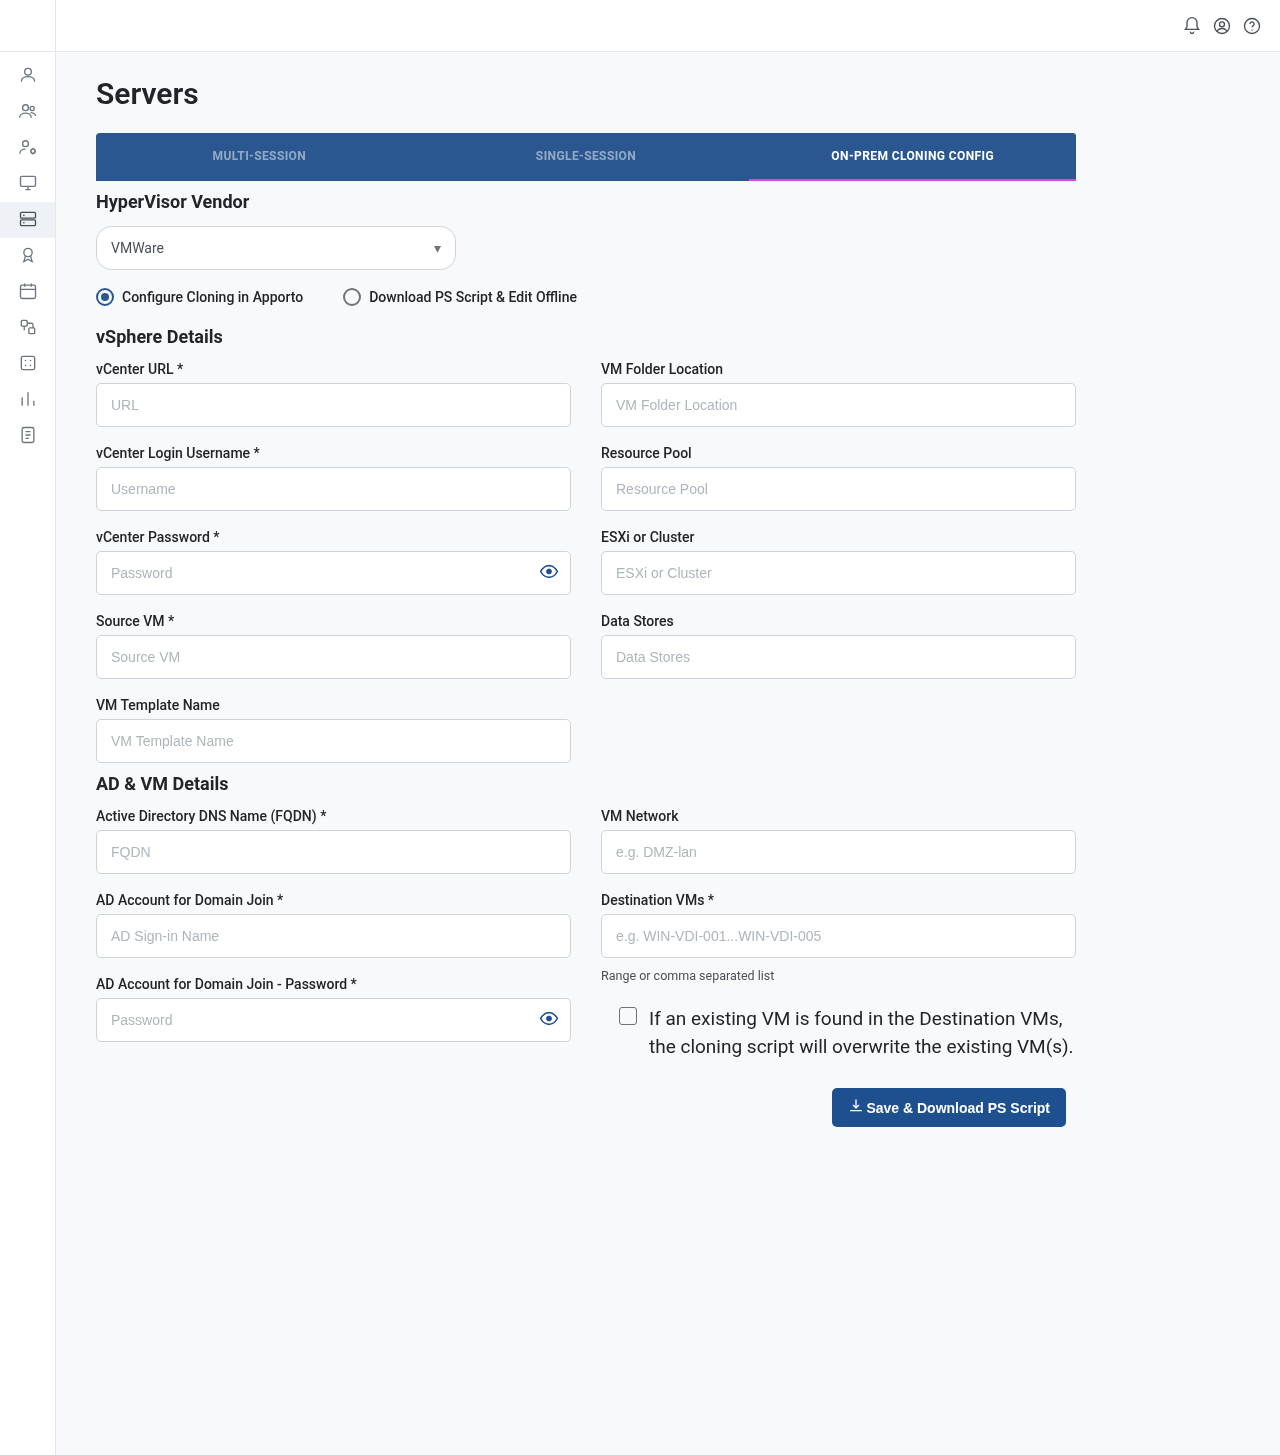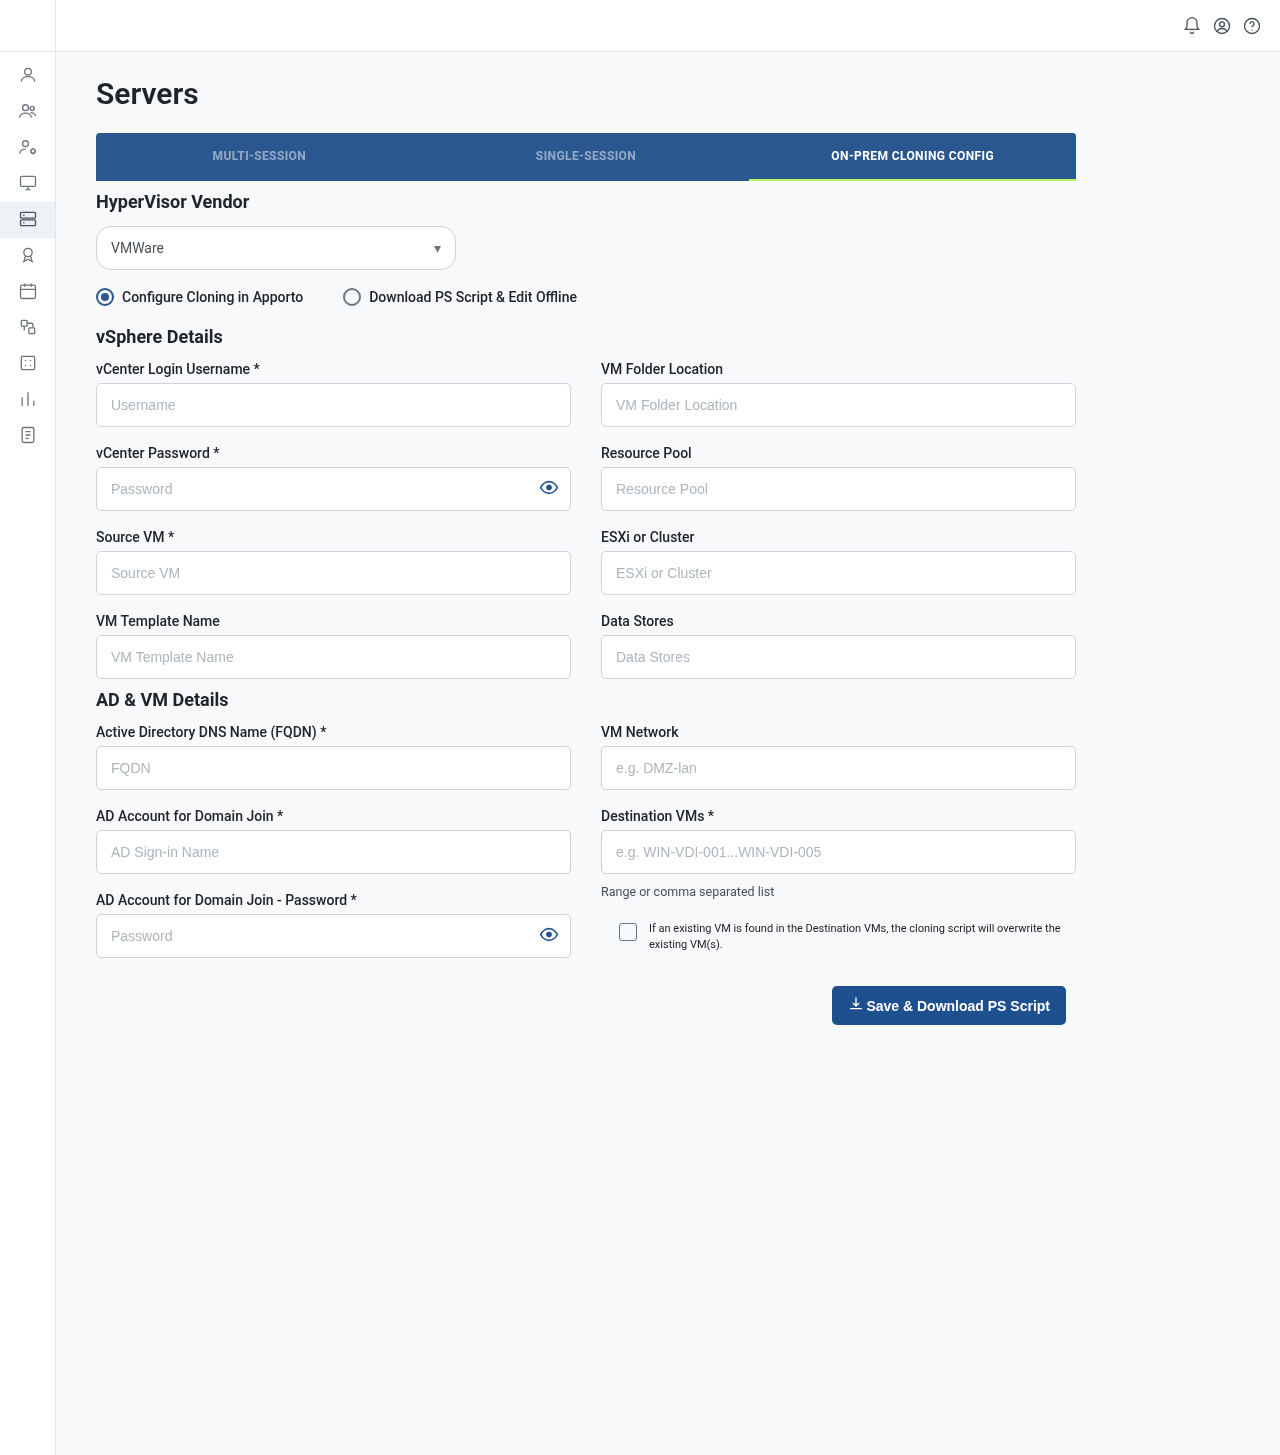"ON-PREM CLONING CONFIG" .tab.active { border-bottom: 2px solid #bef264 -> 2px solid #d946ef }
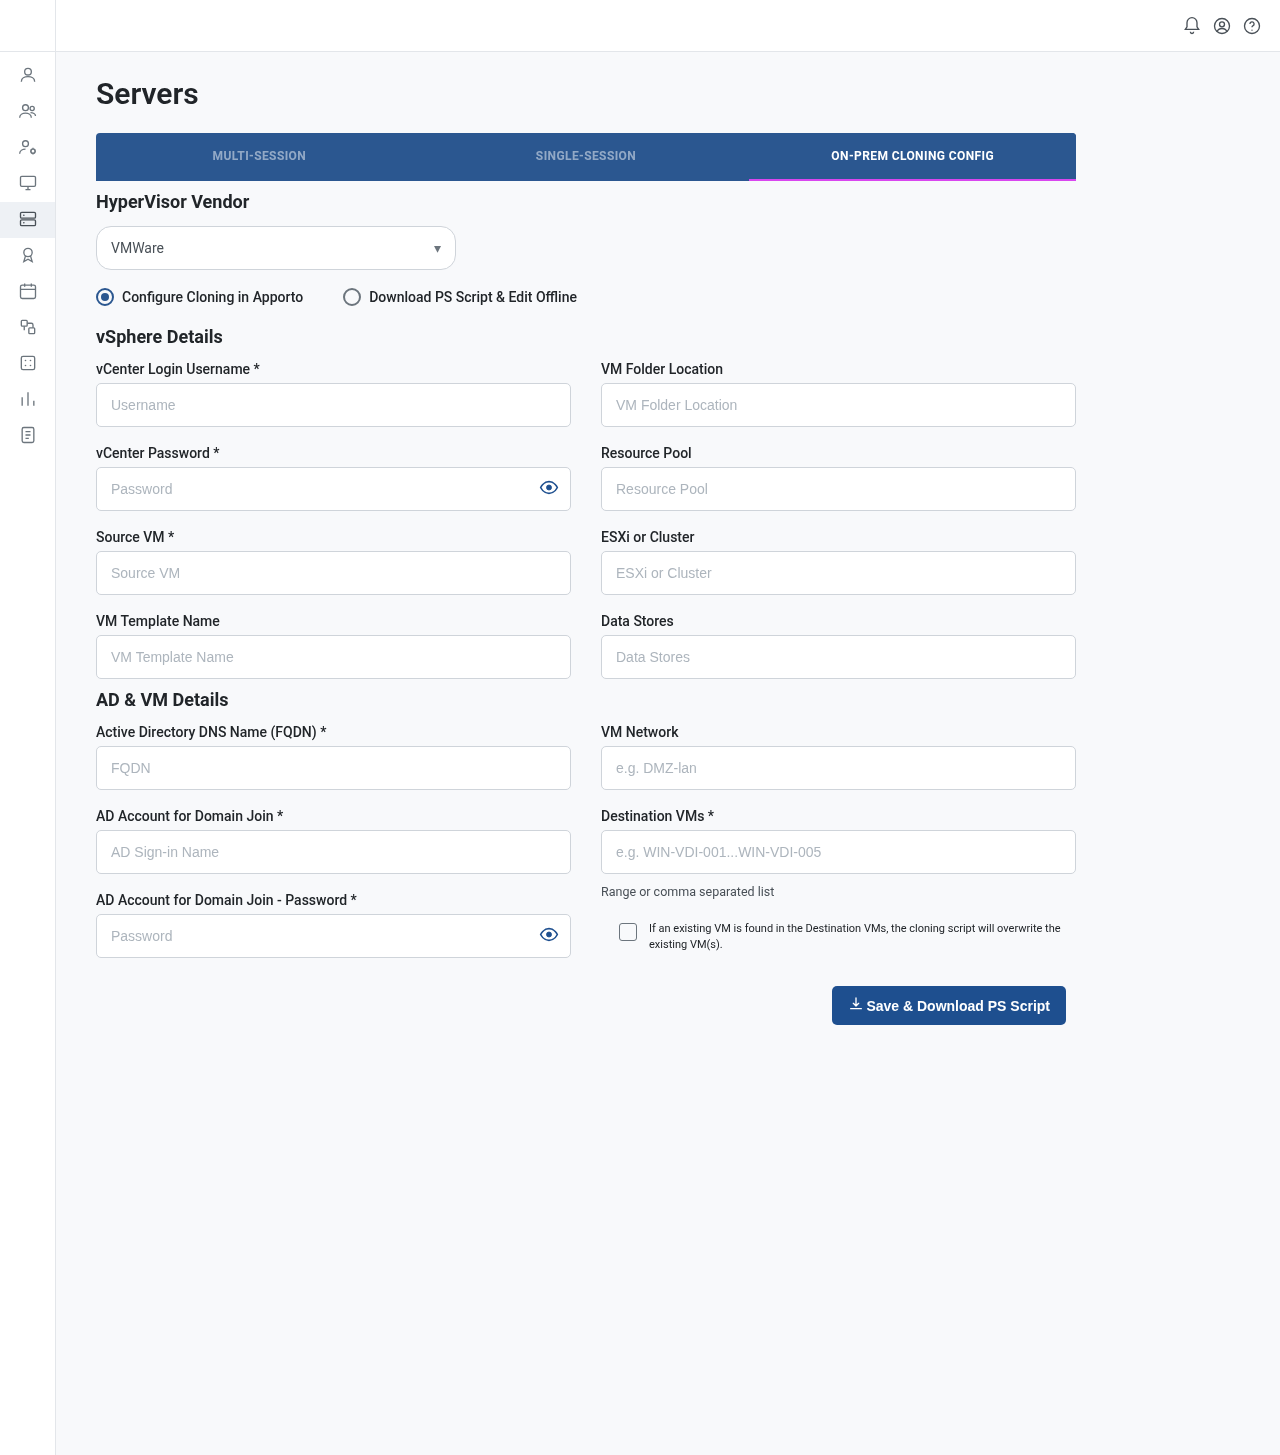"vCenter URL *" div.field { html: none -> <div> <span>vCenter URL *</span> <div><input></div> </div> }
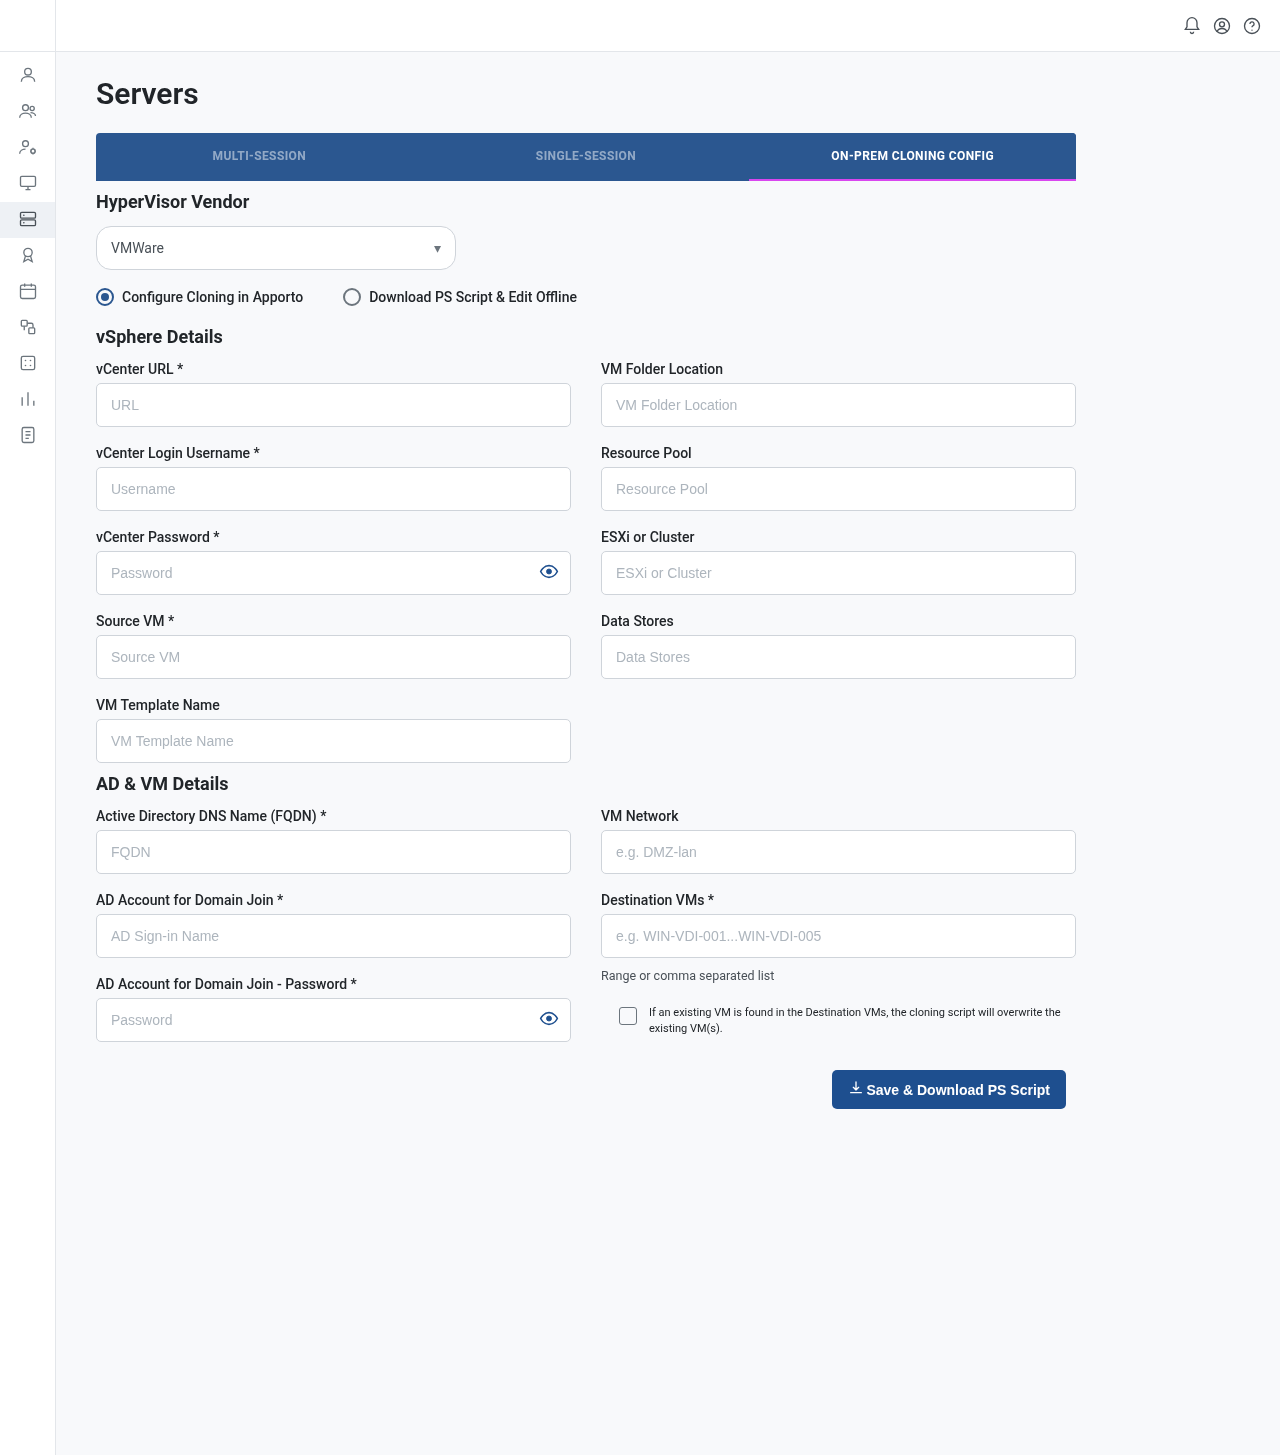"If an existing VM is" .checkbox-label { font-size: 11px -> 19px }
